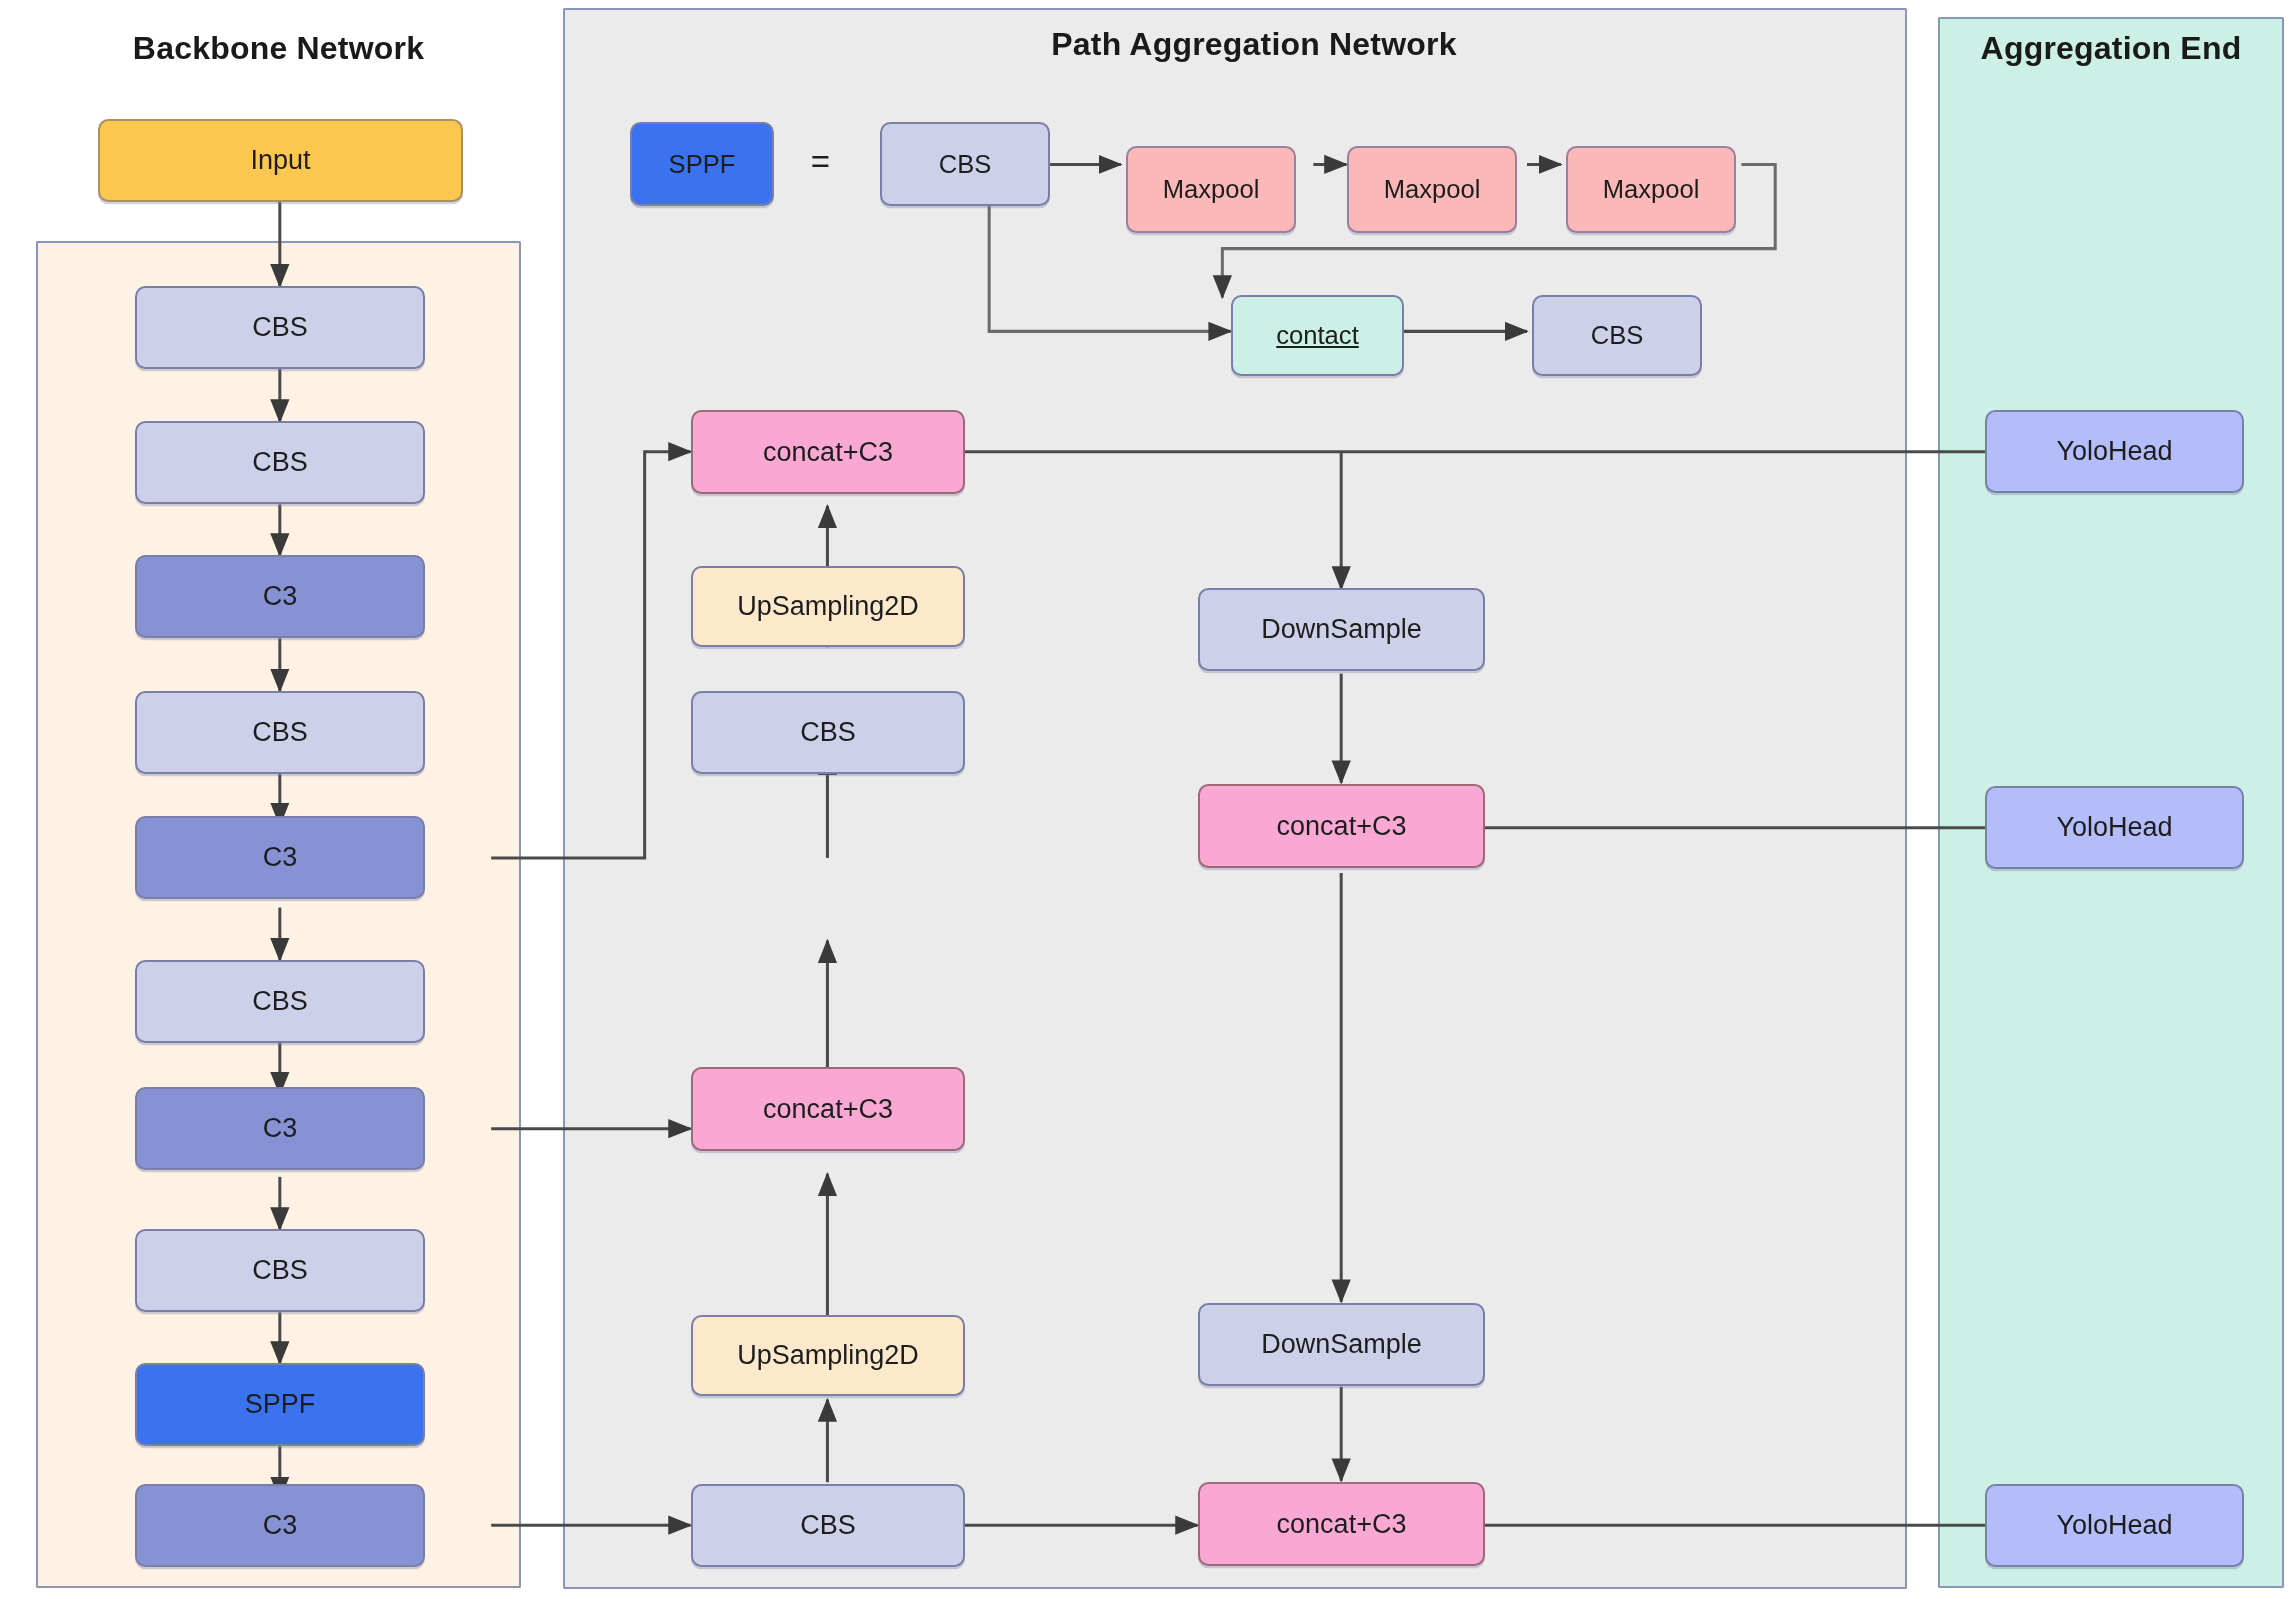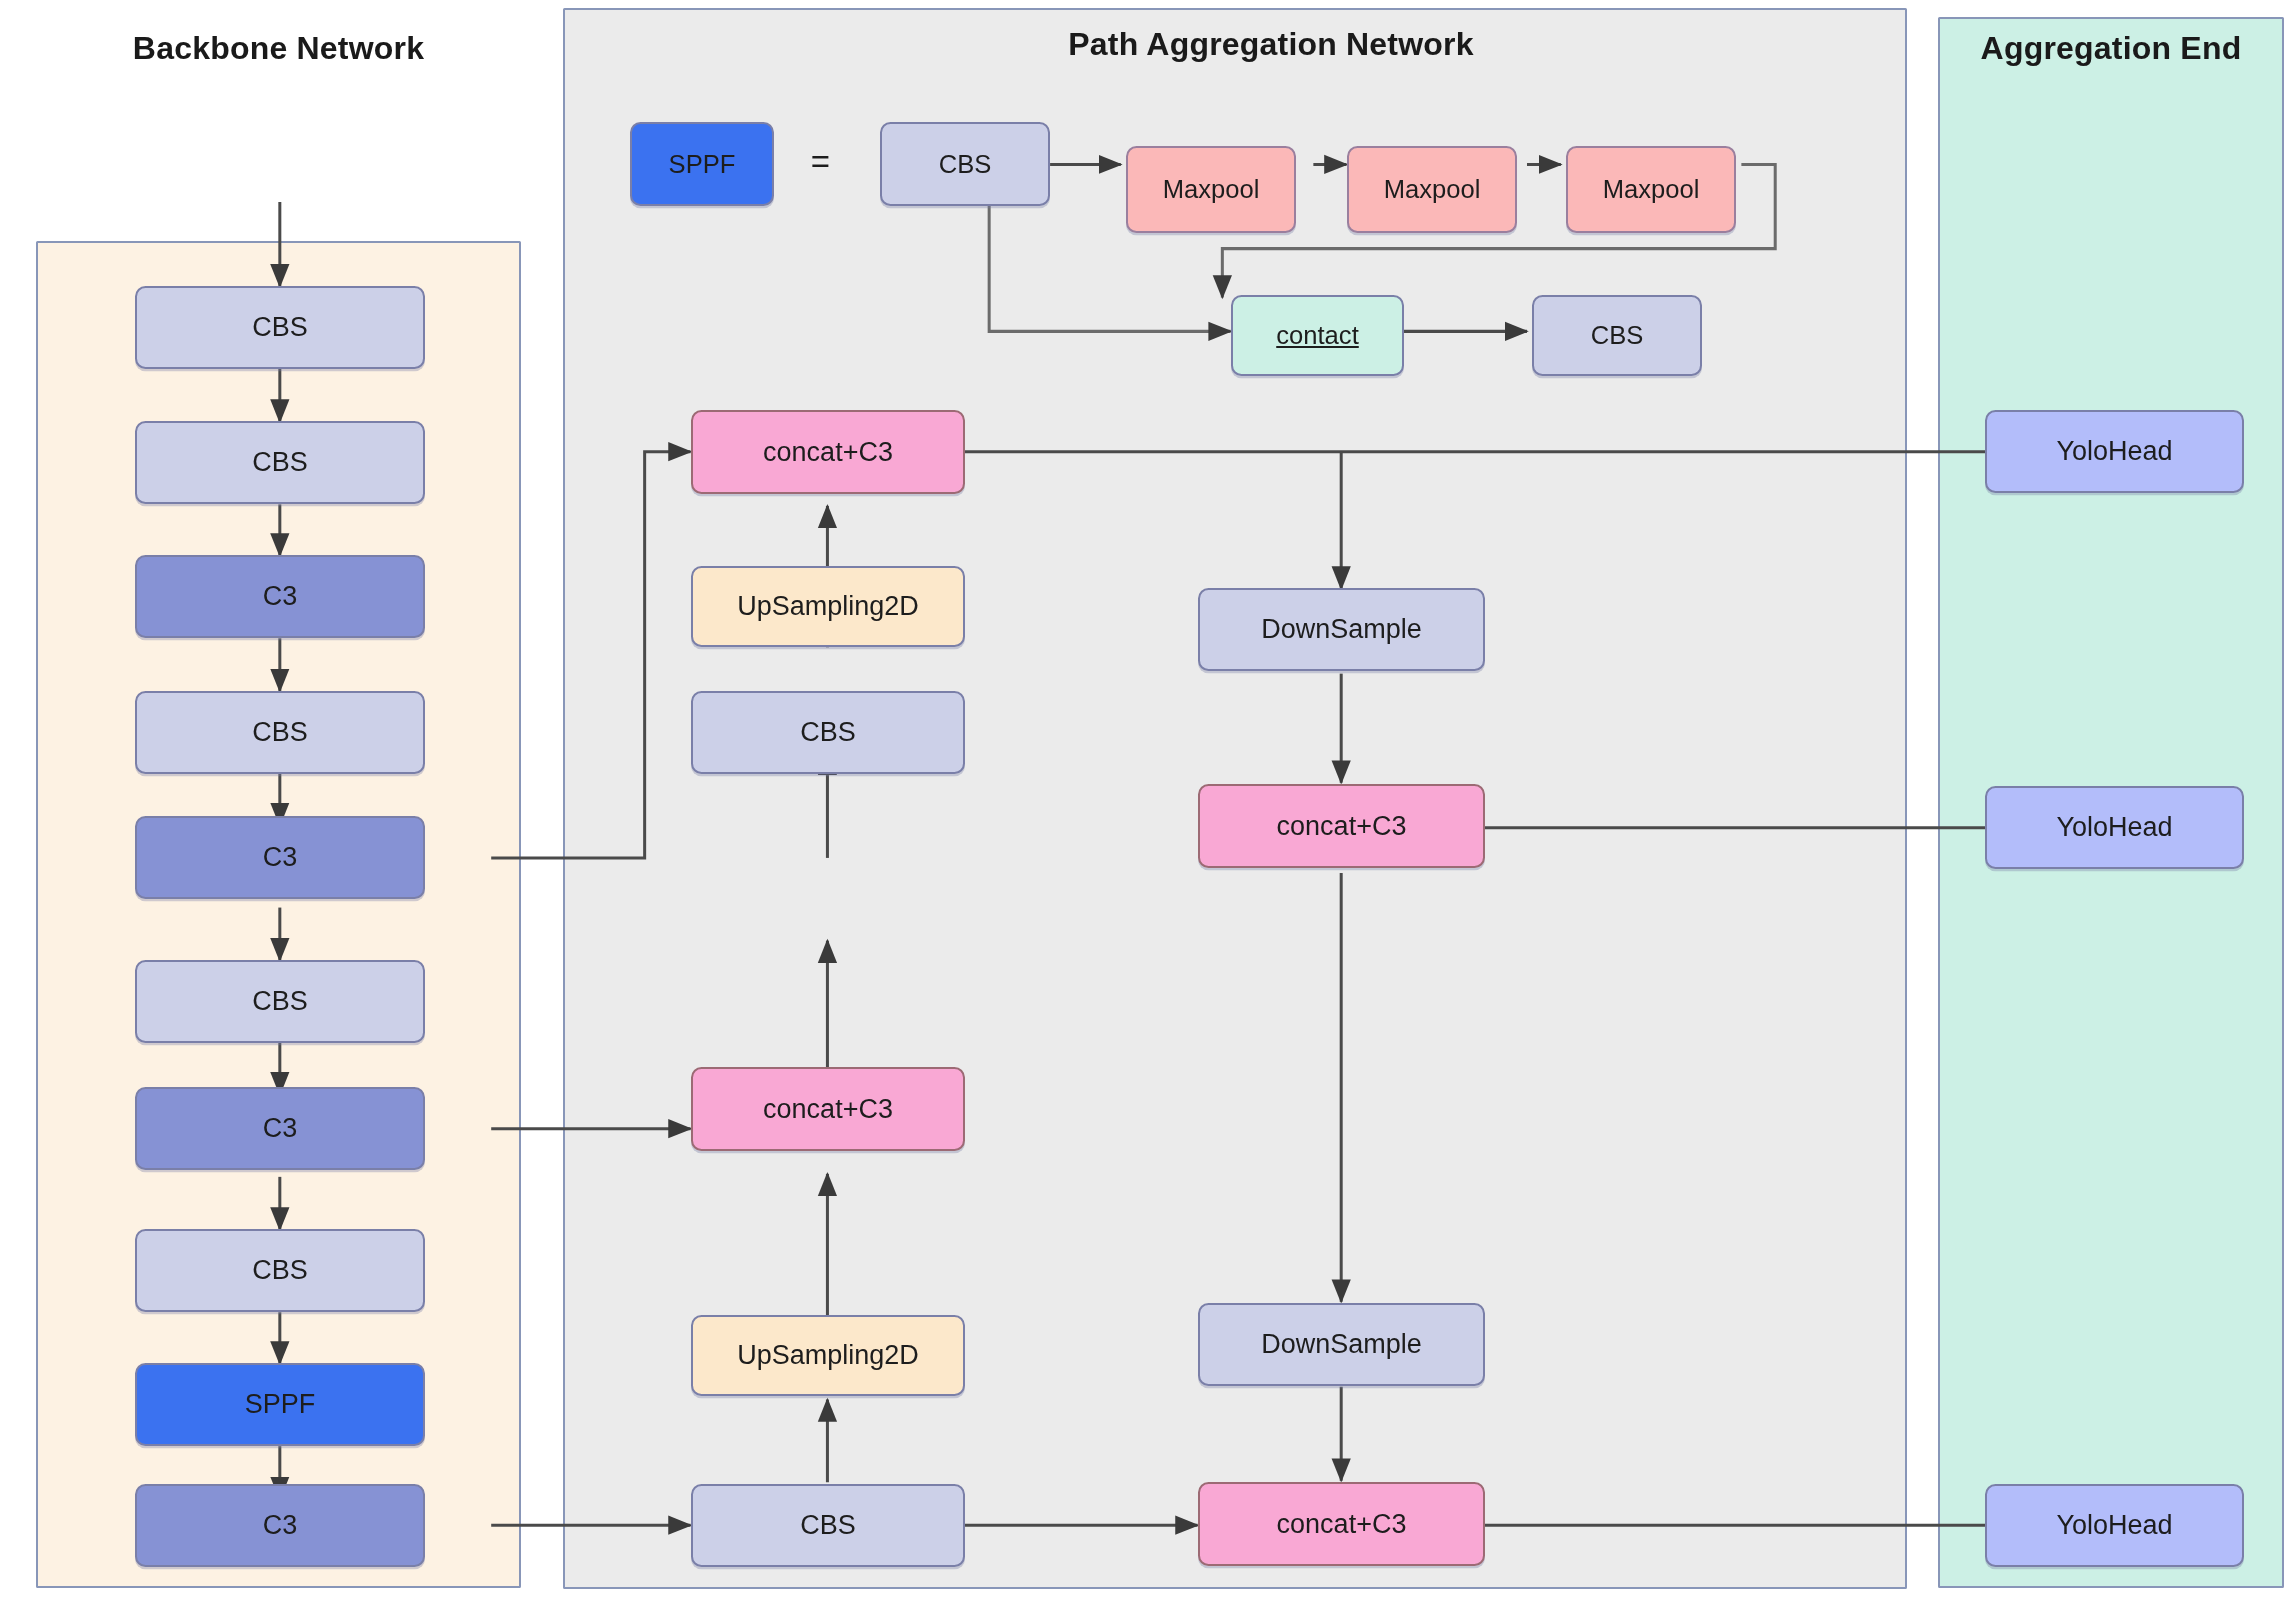"Path Aggregation Network" #title-pan { left: 553px -> 536px }
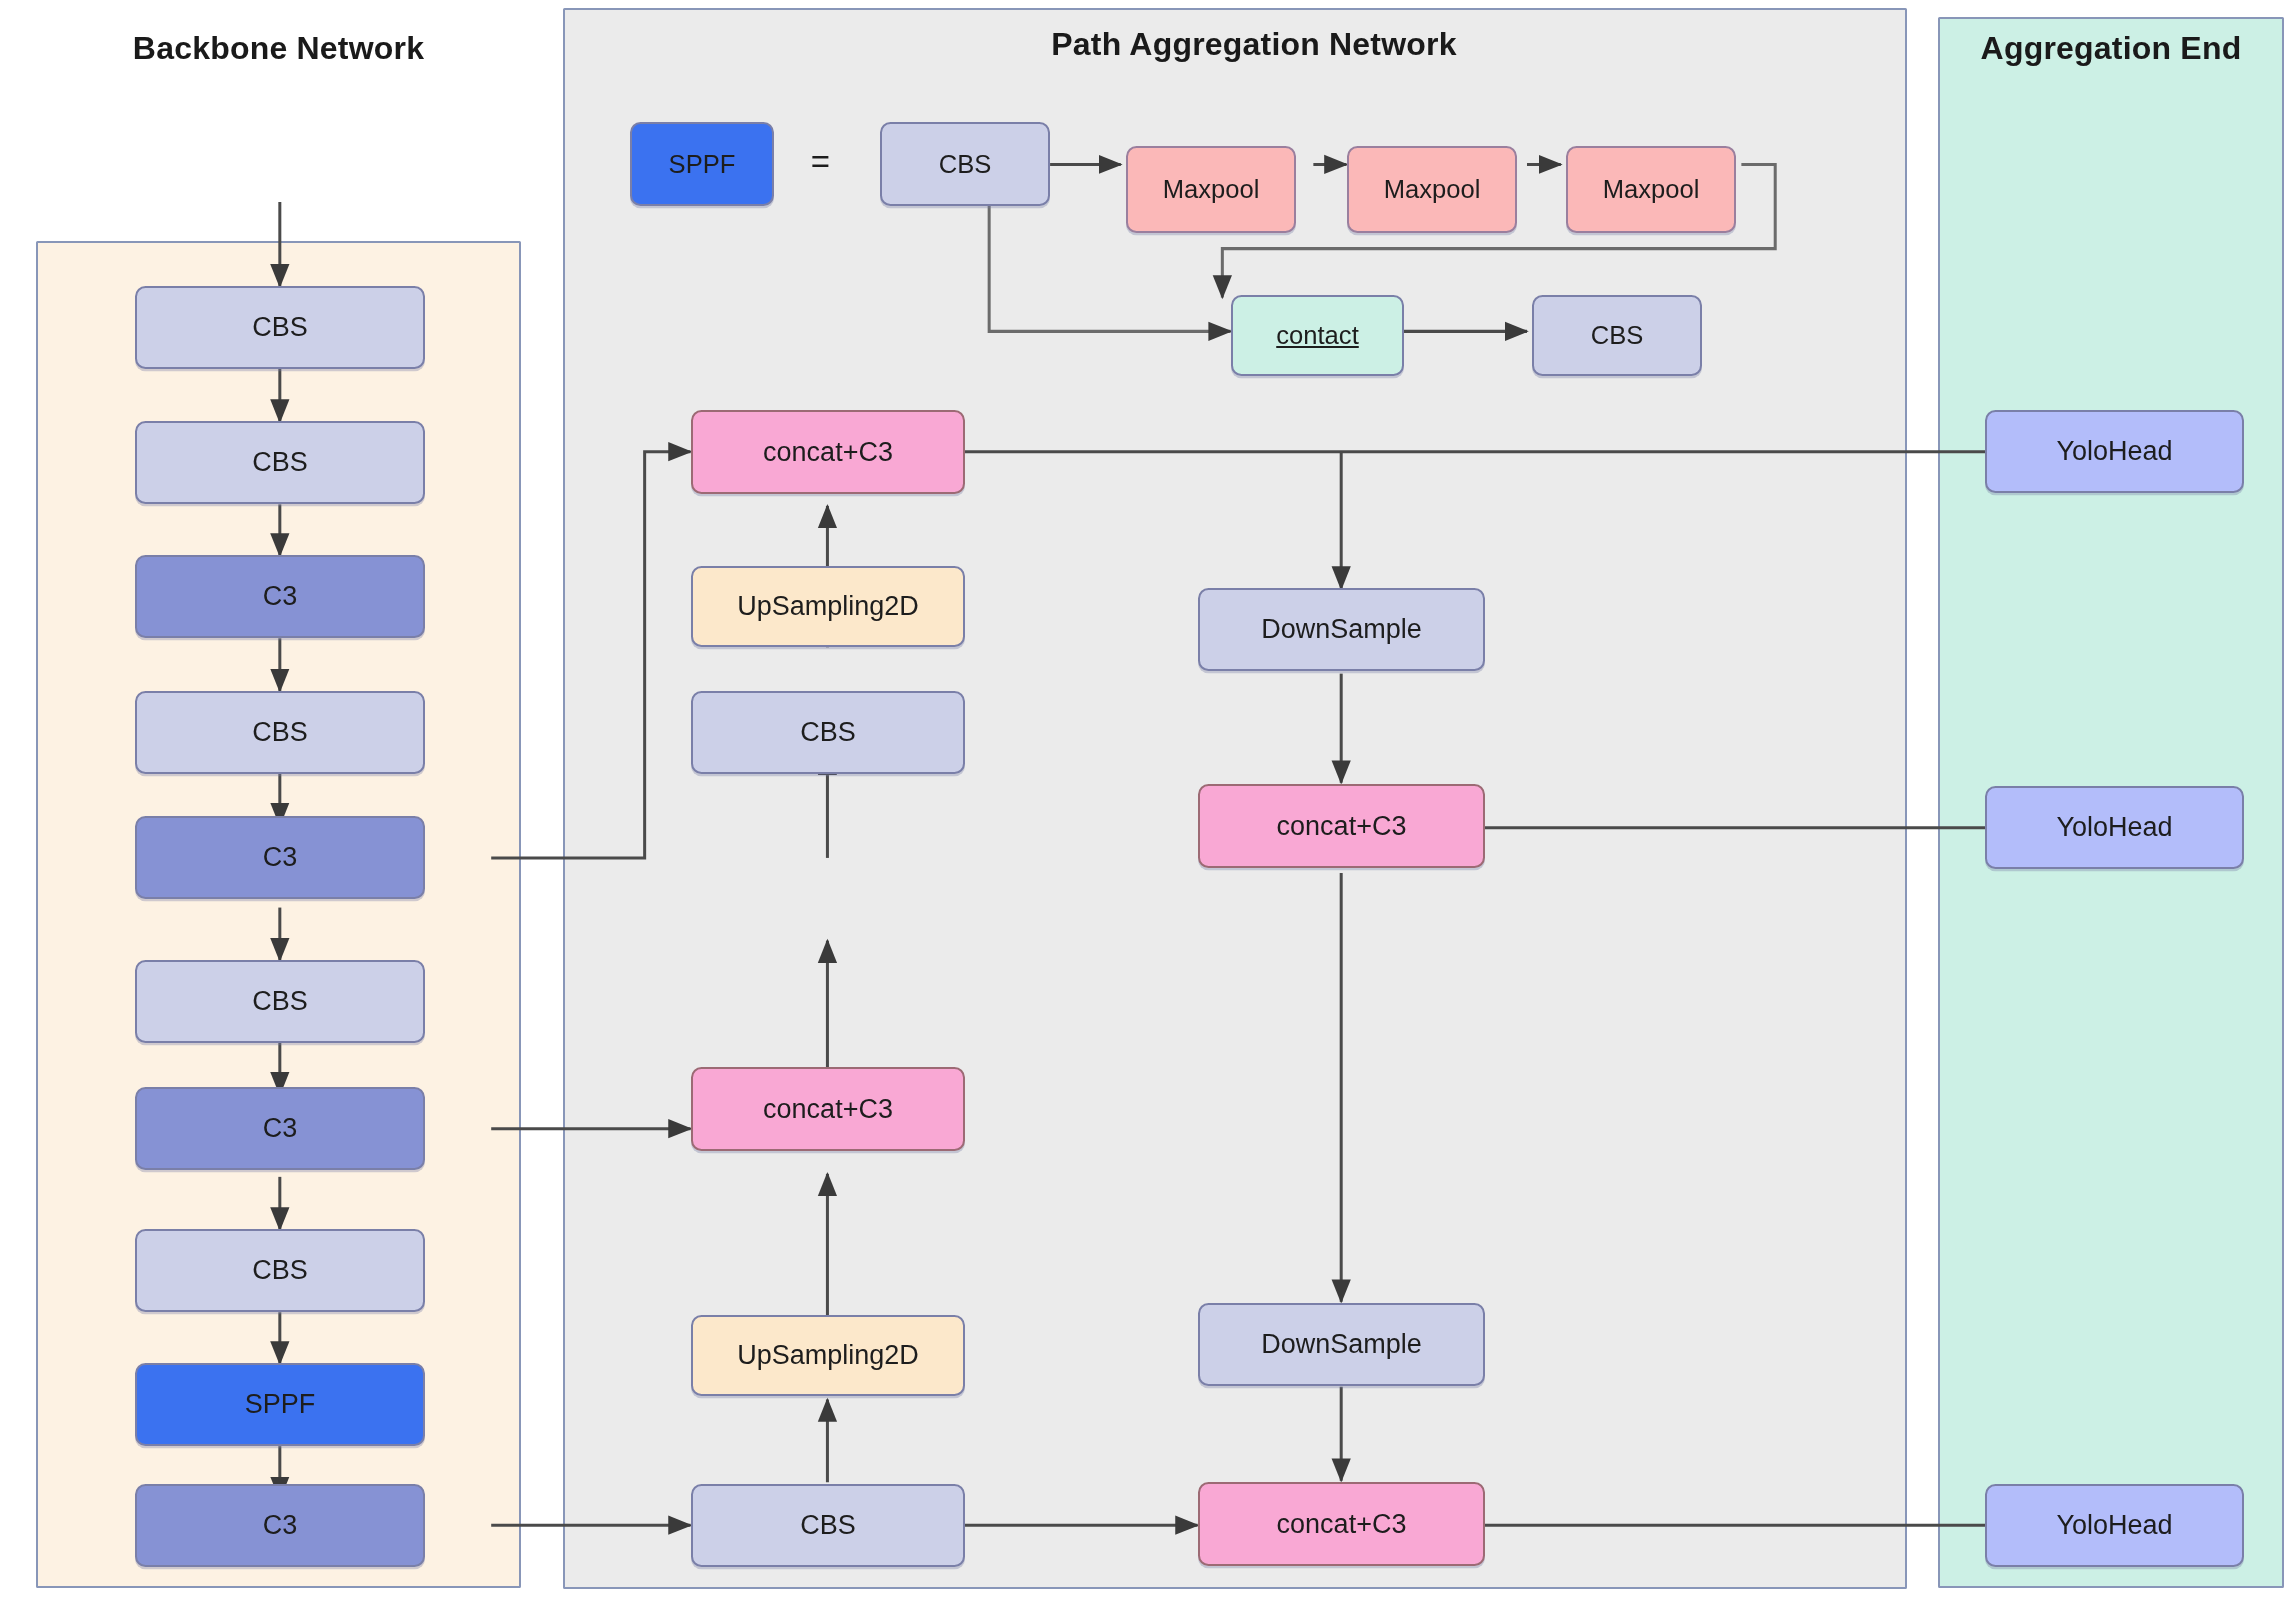"Input" div.node { html: none -> <div>Input</div> }
